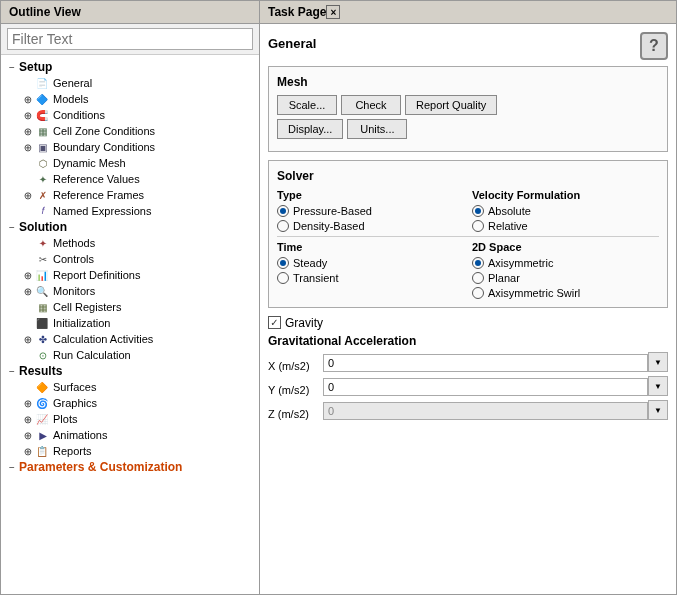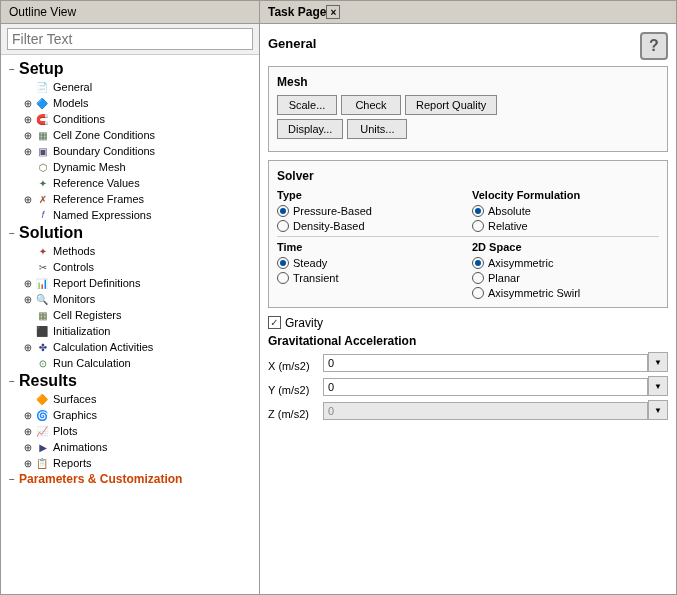"Outline View" .panel-title { font-weight: normal -> bold }
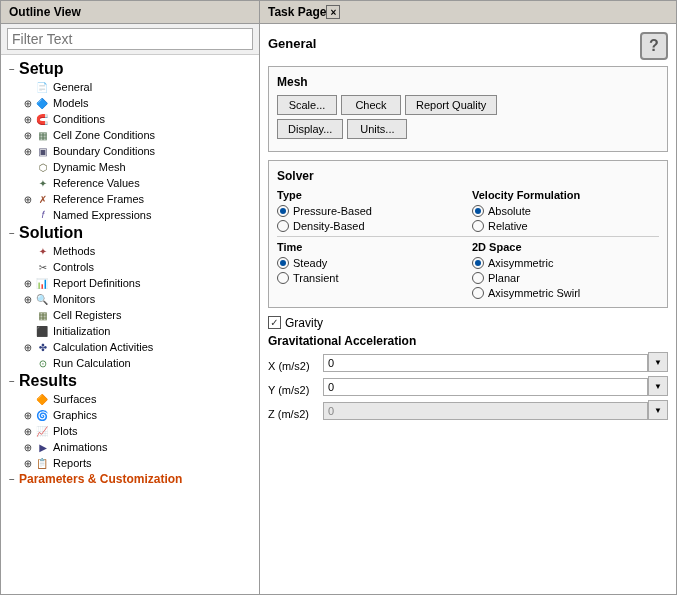"Setup" .section-label { font-size: 16px -> 12px }
